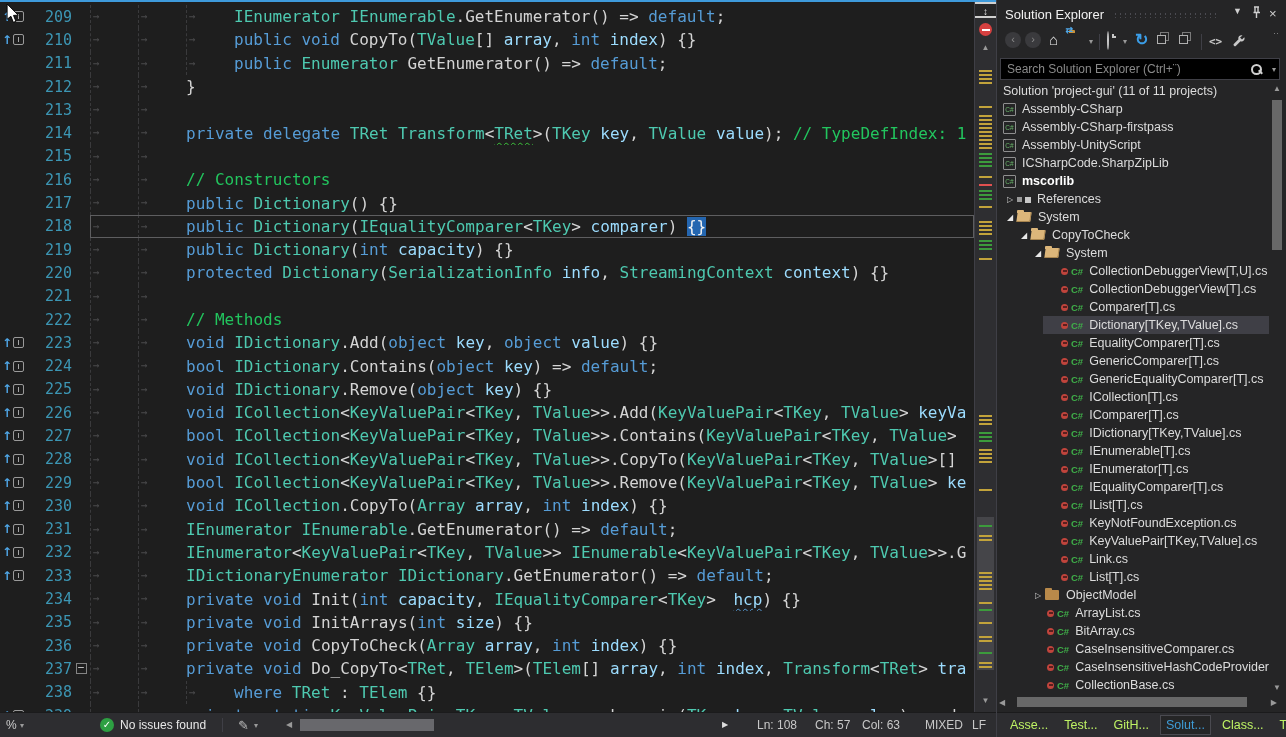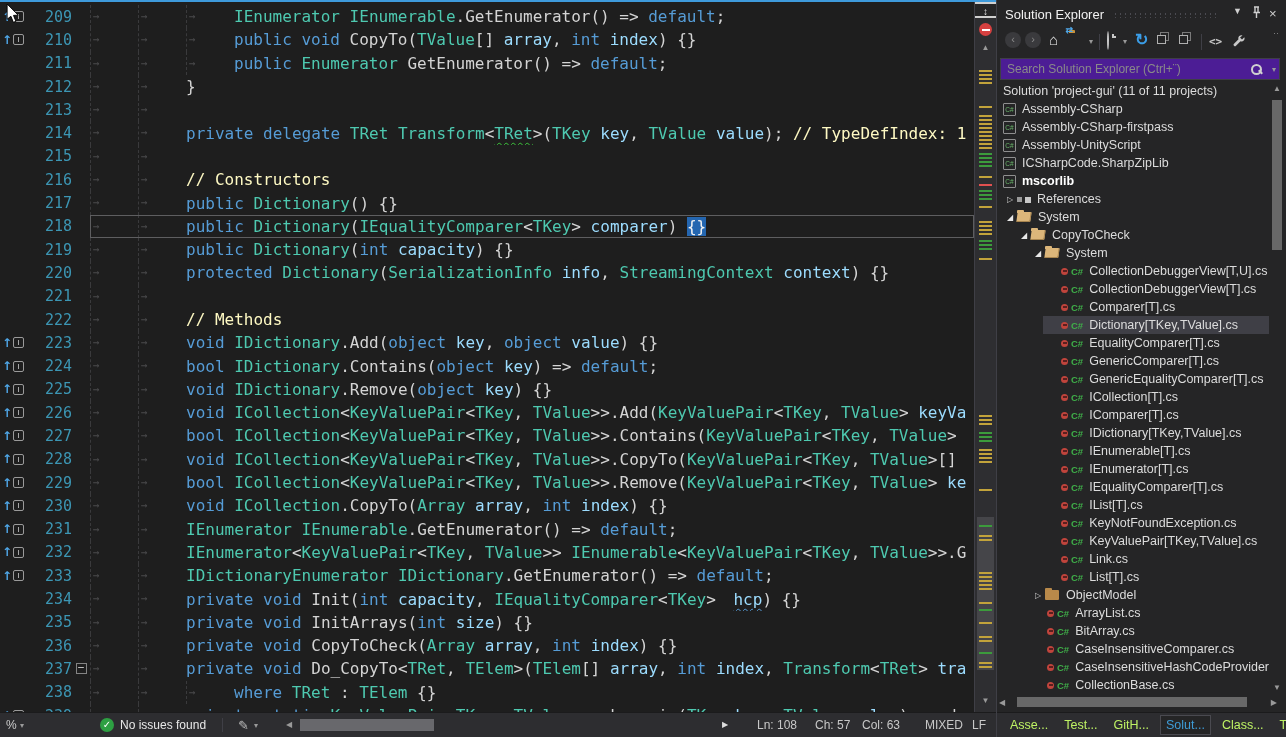"Search Solution Explorer (Ctrl+¨)" .ex-search { background: #4c1d95 -> #000000 }
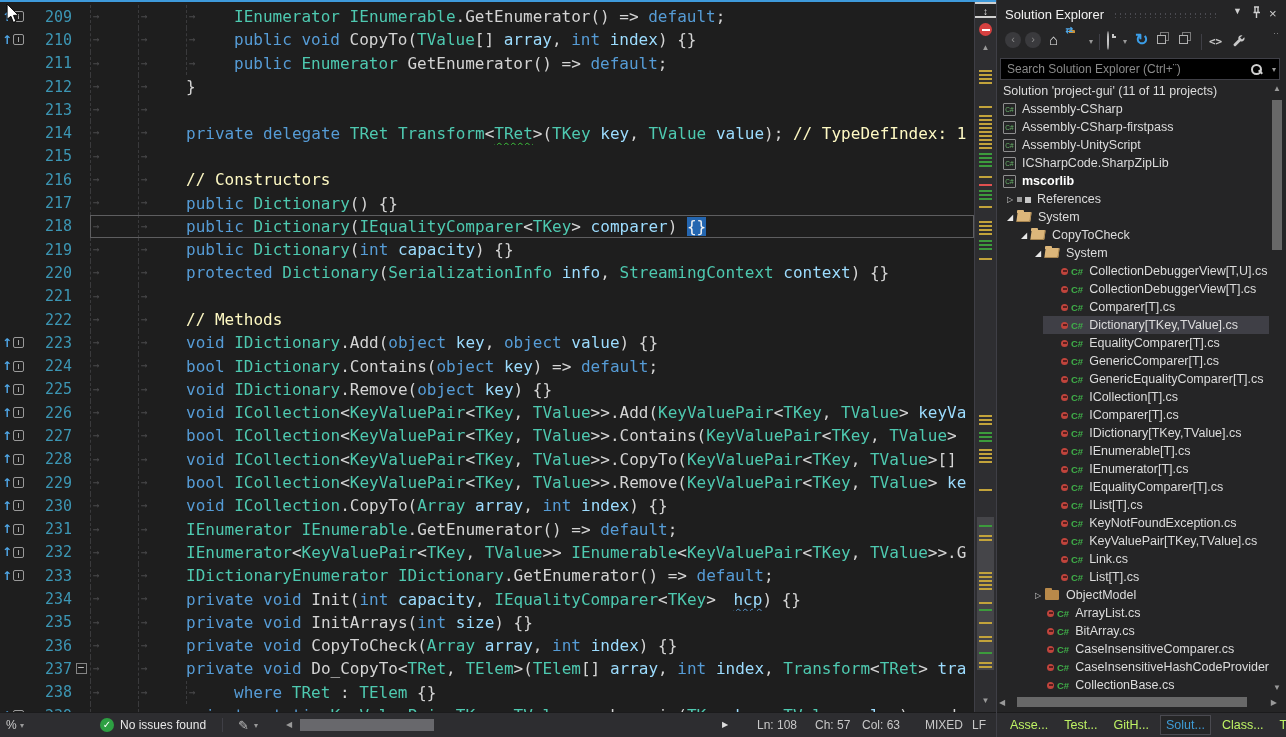"// TypeDefIndex: 1" .c { color: #fef9c3 -> #22c55e }
